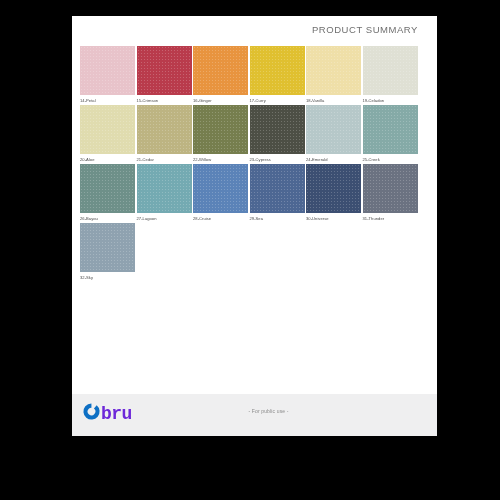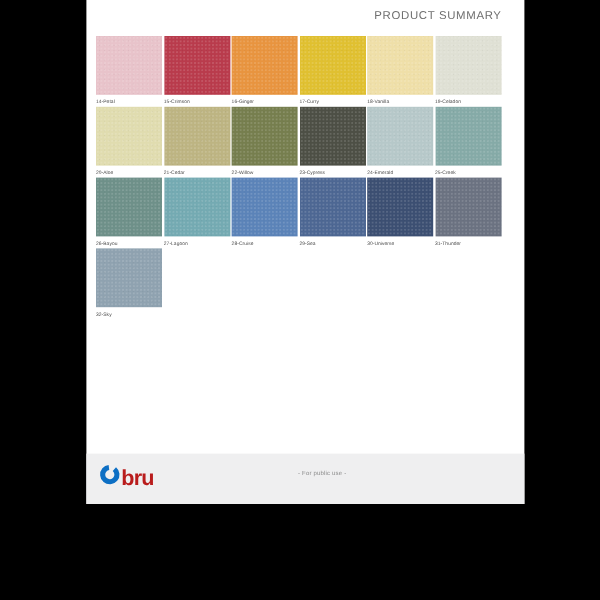"PRODUCT SUMMARY" #page { top: 0 -> 16px }
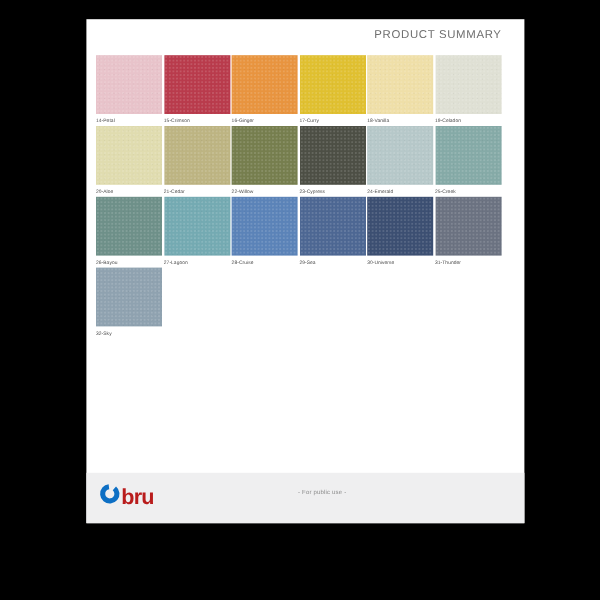"bru" #logo-text { color: #b91c1c -> #6d28d9; font-family: none -> Liberation Mono, monospace }
